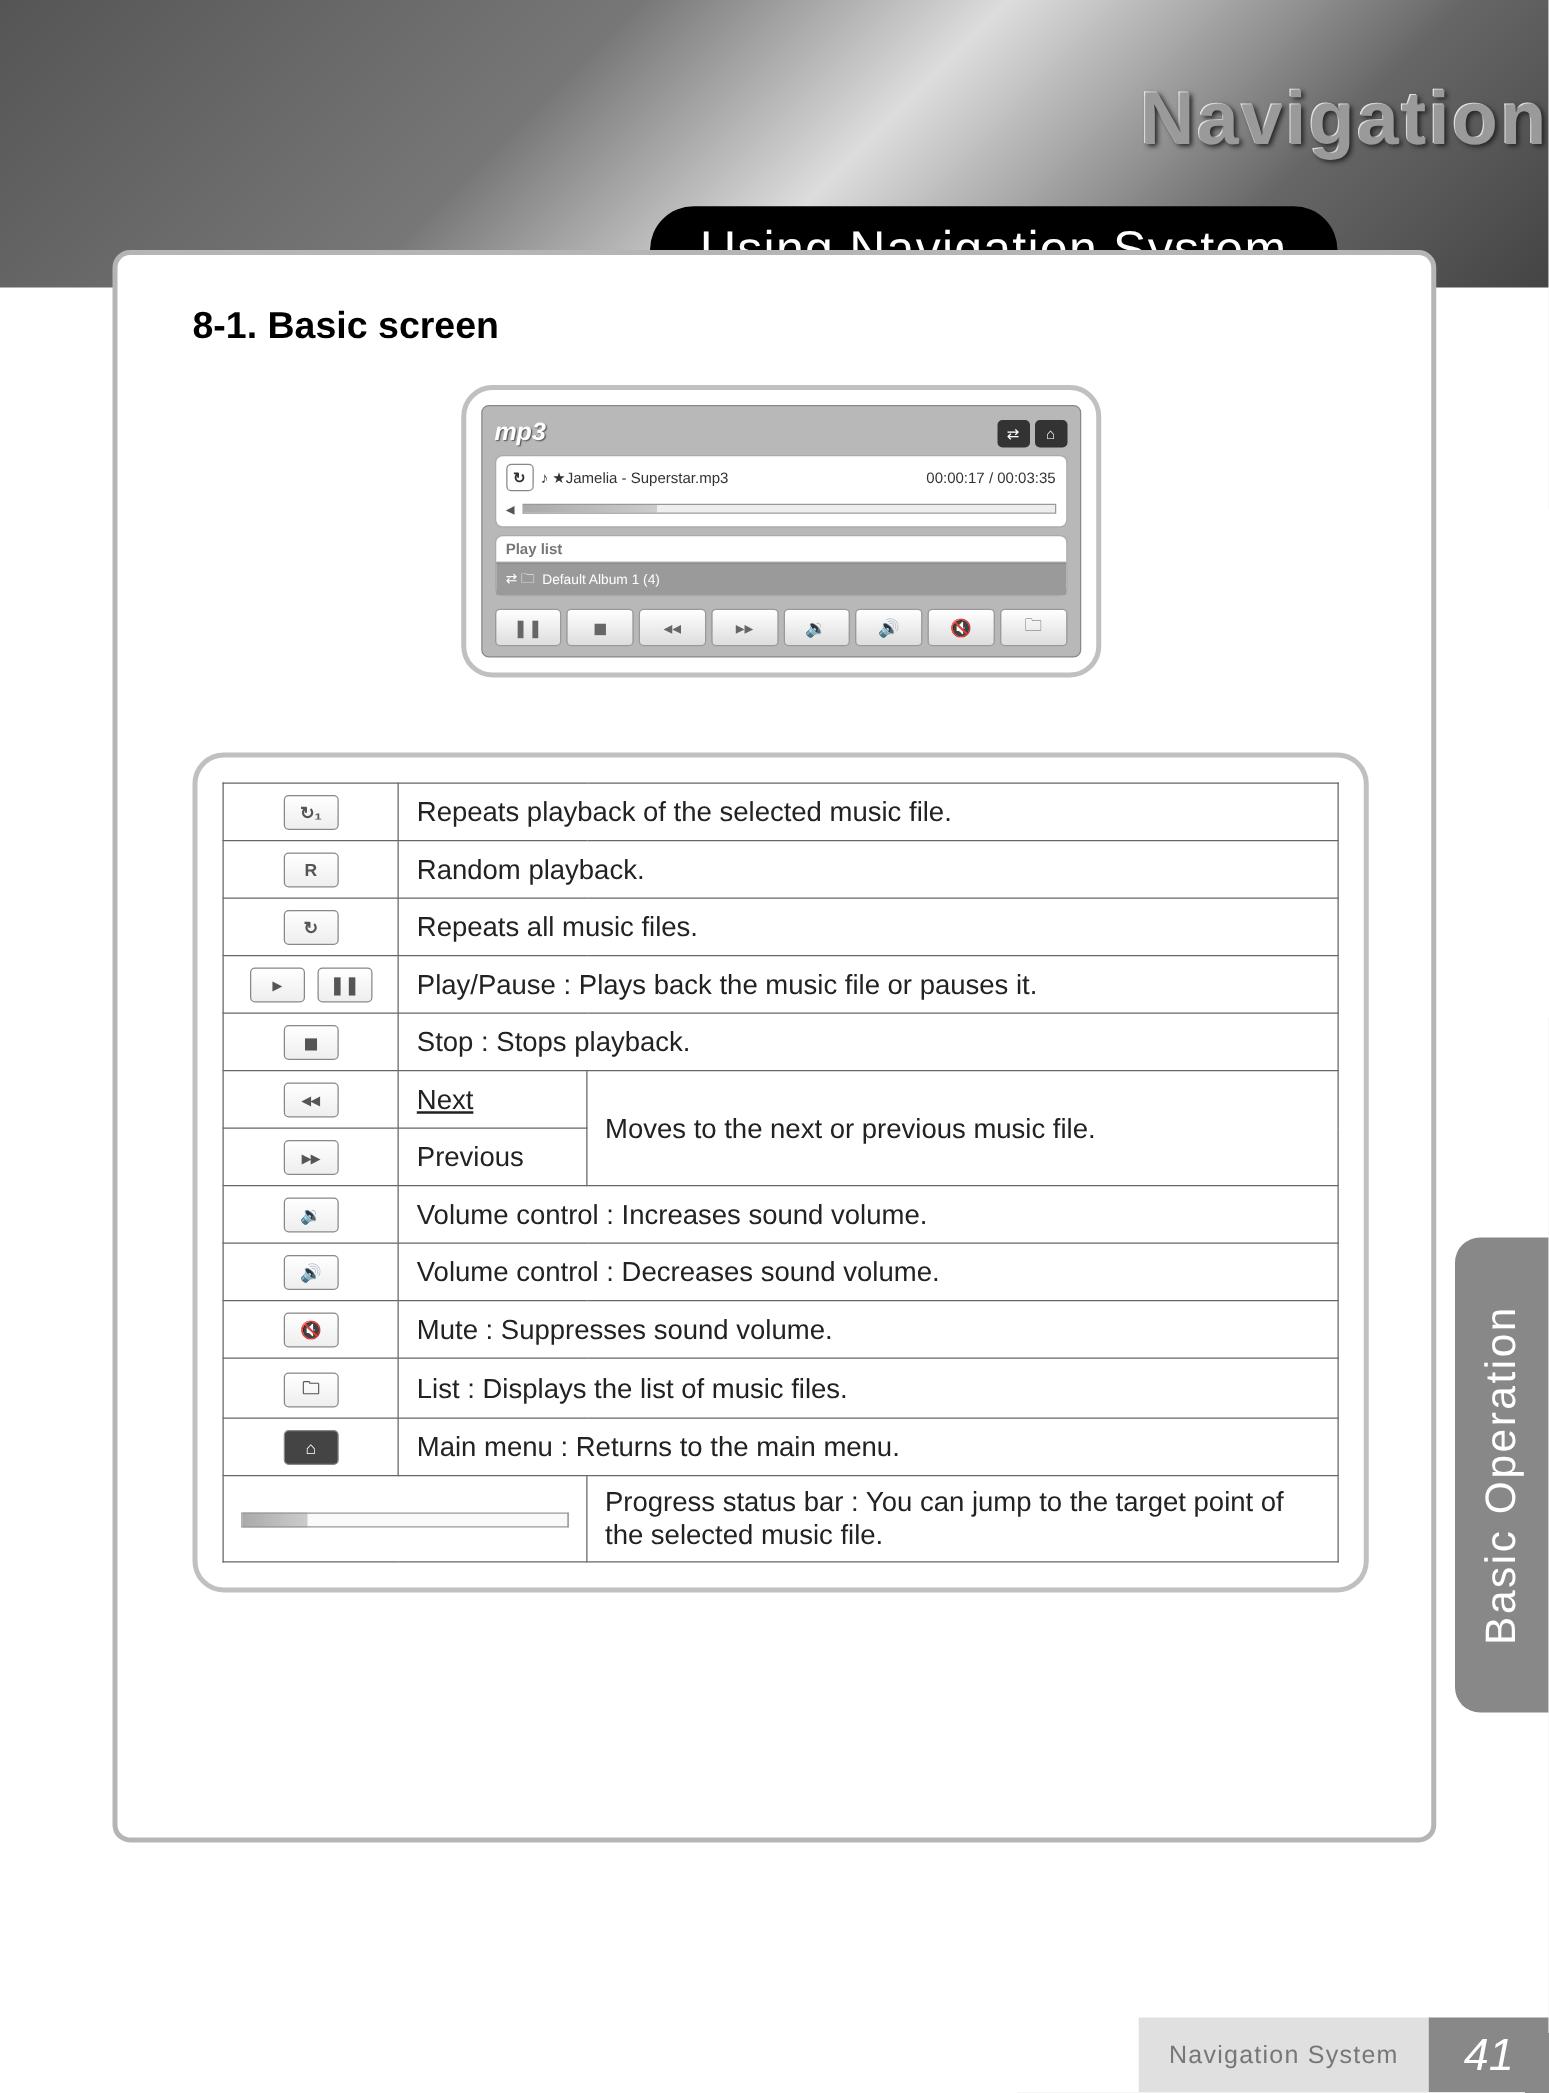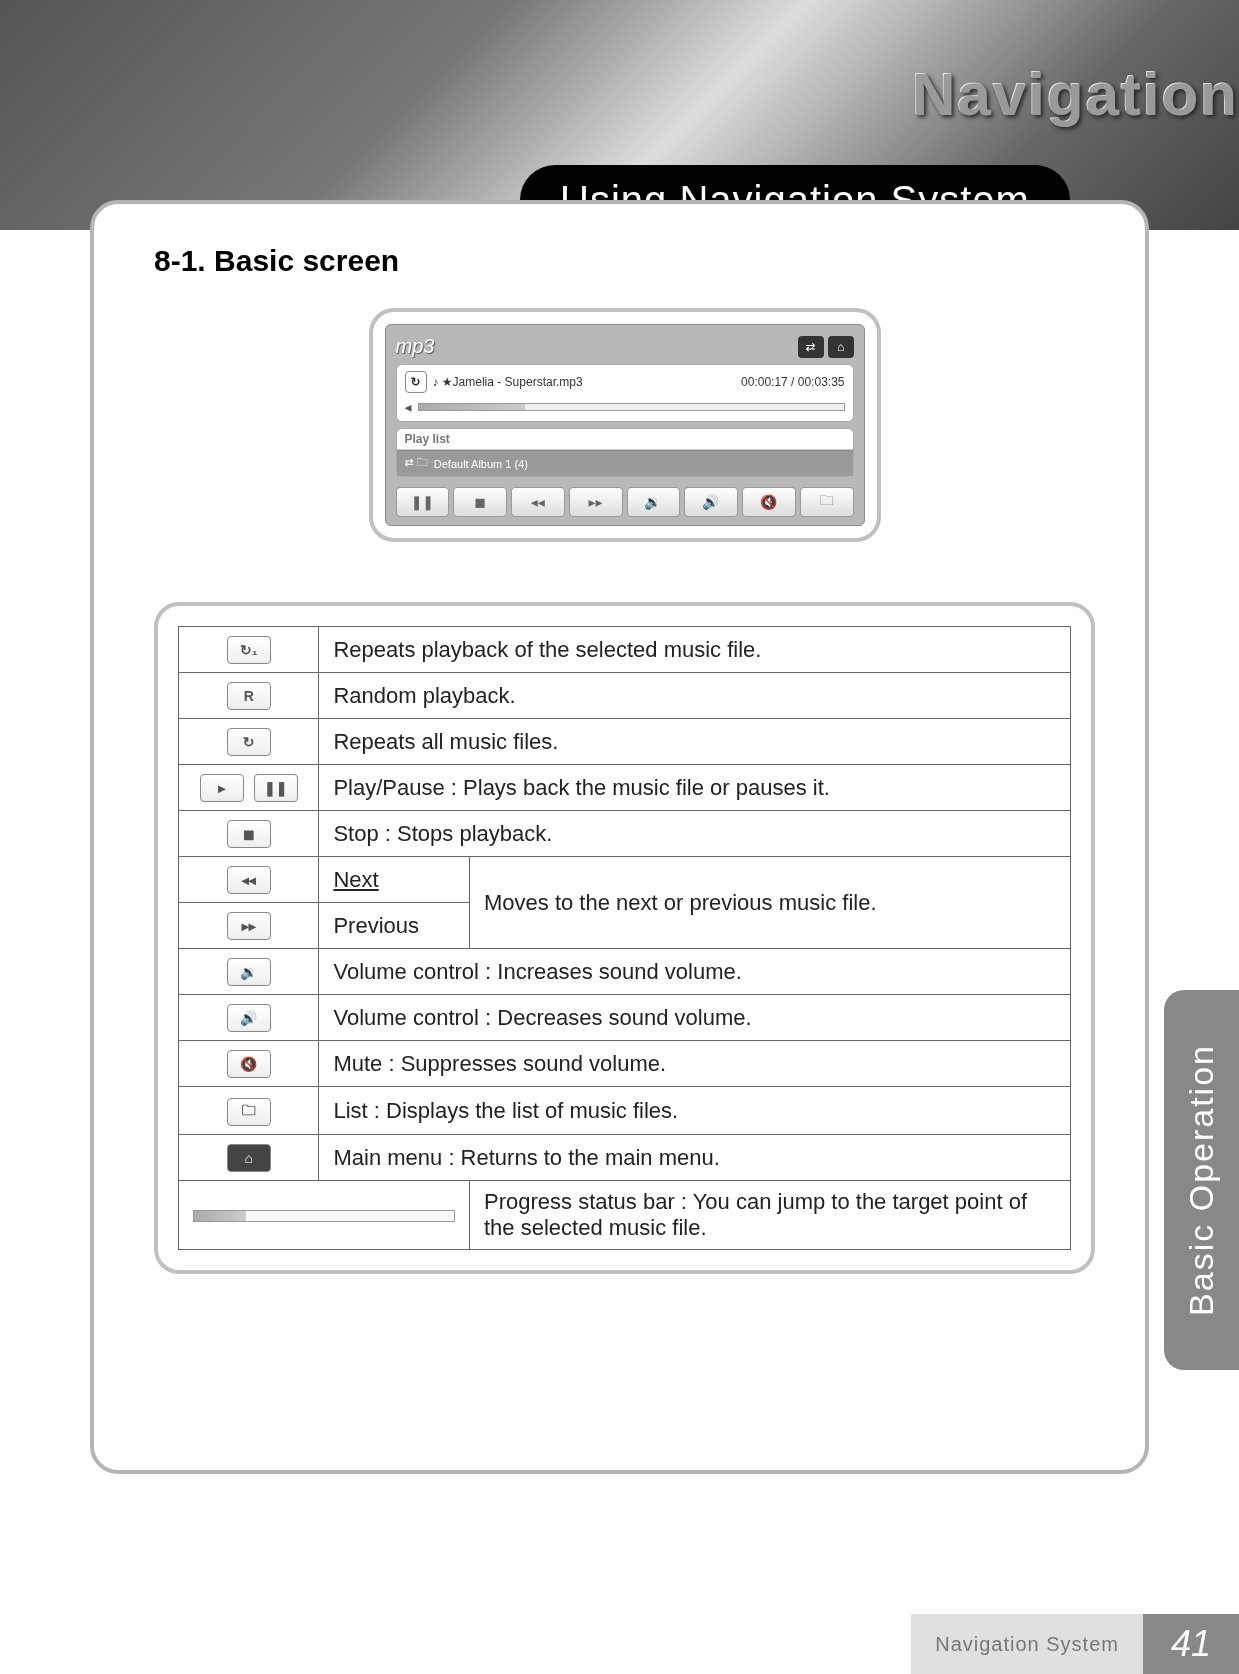"8-1. Basic screen" .panel { border-radius: 28px -> 14px }
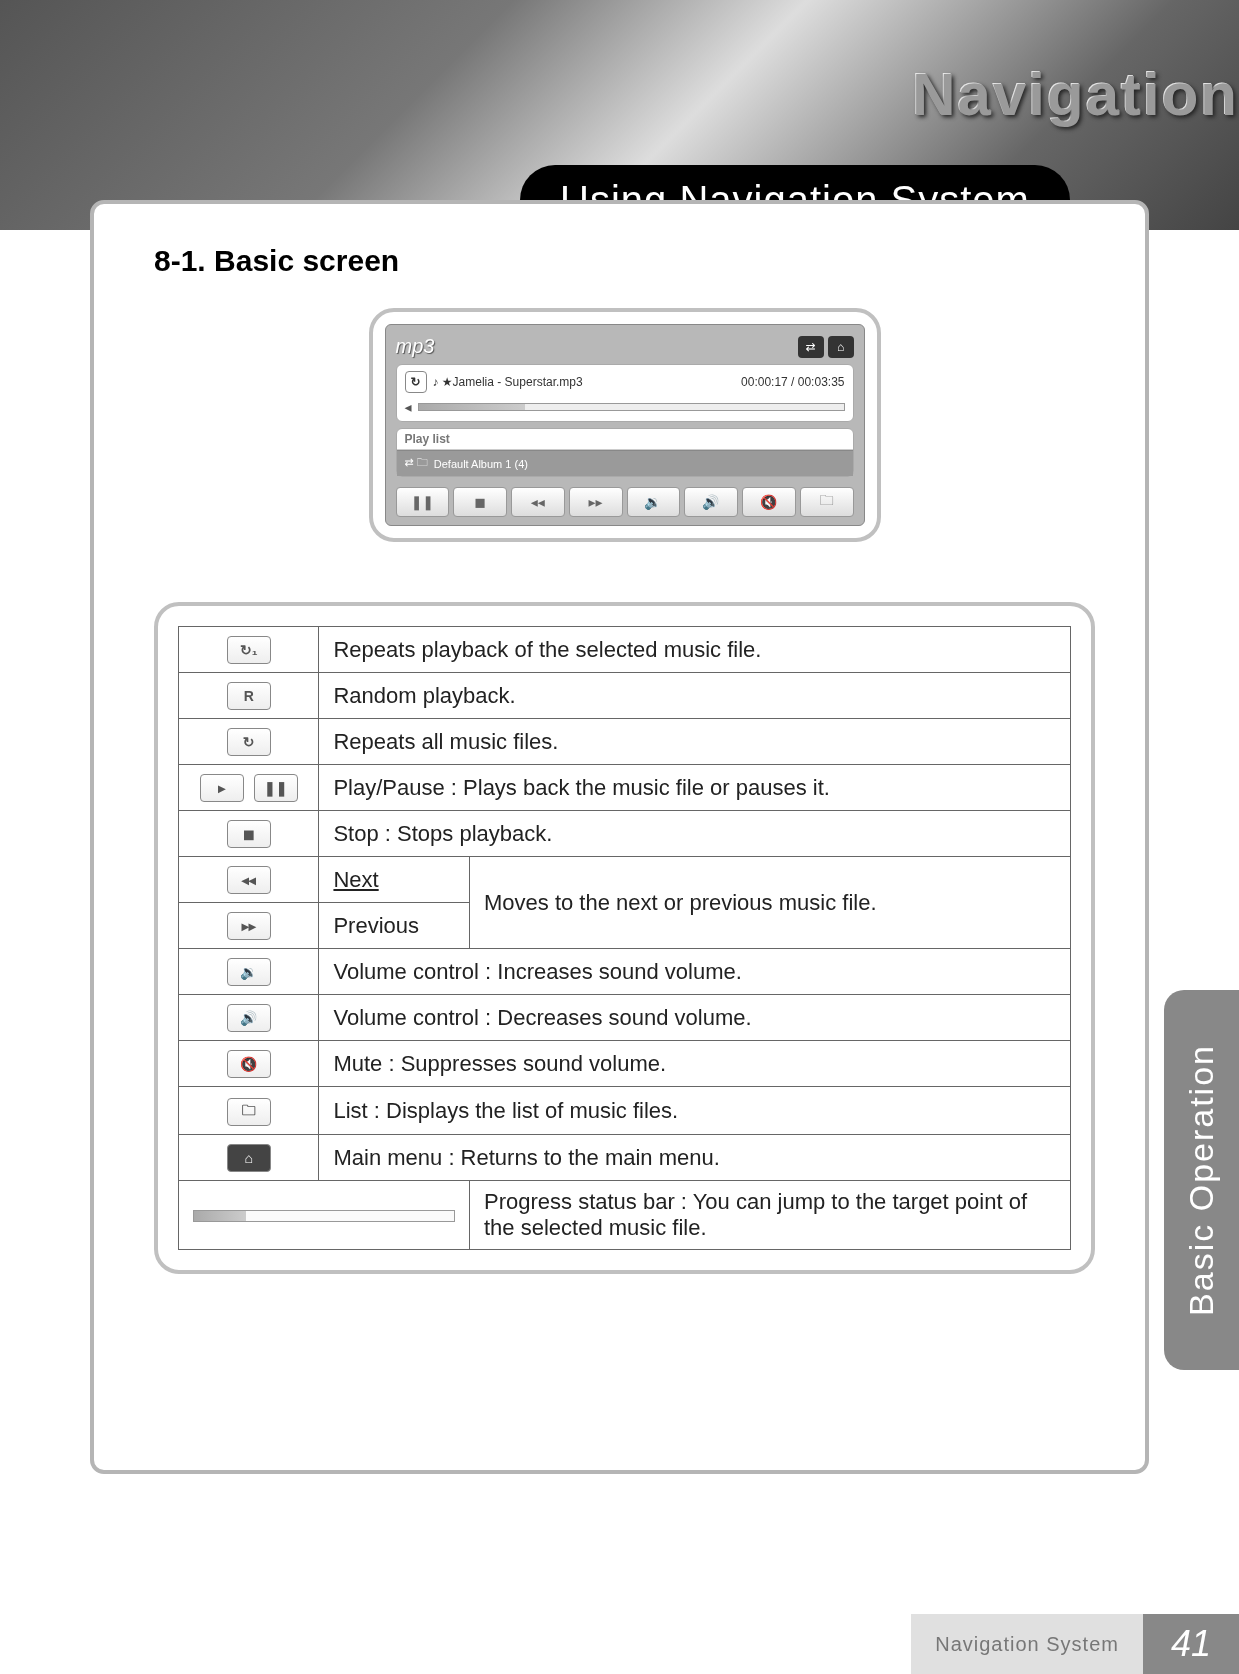"mp3" .shot-logo { font-weight: 400 -> 700 }
